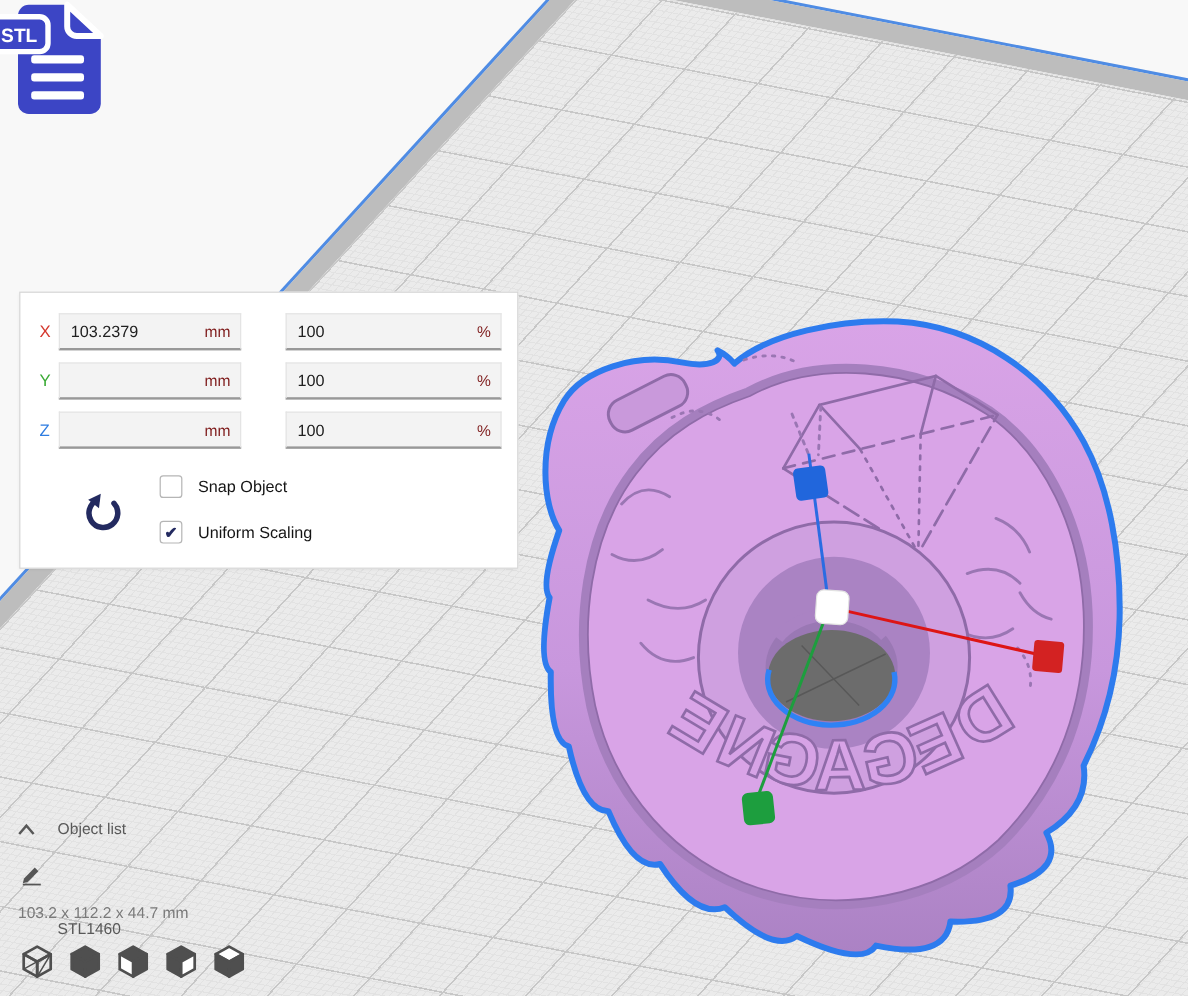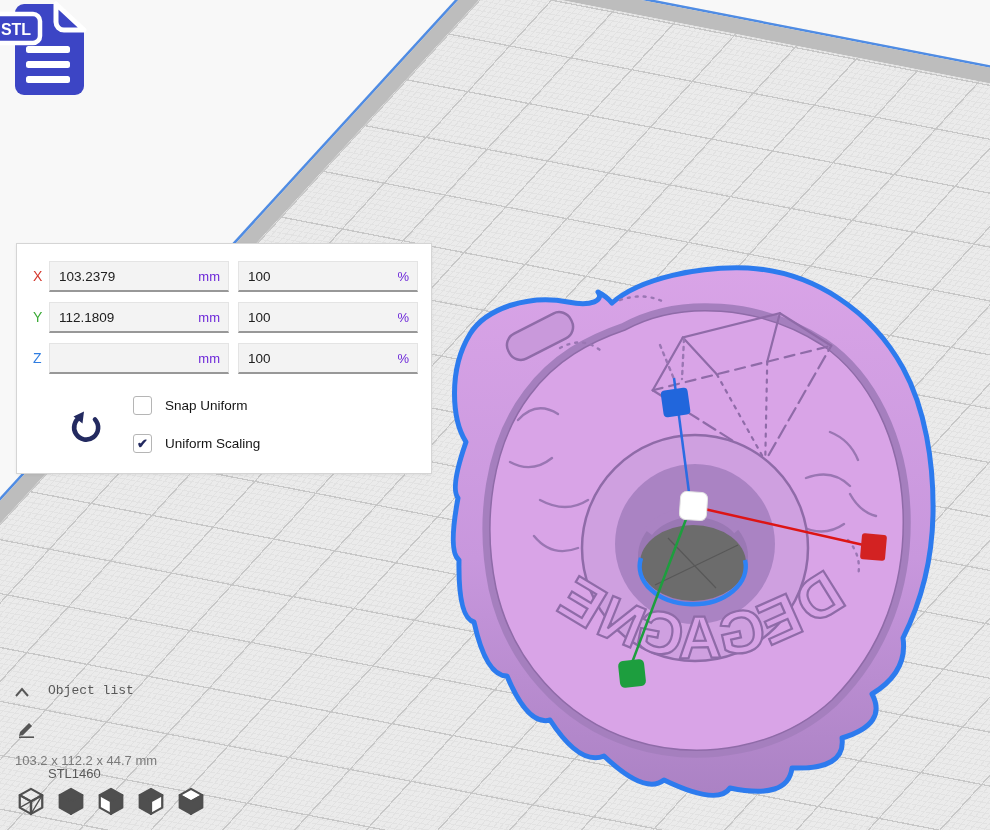"103.2379" .field.mm { width: 180px -> 152px }
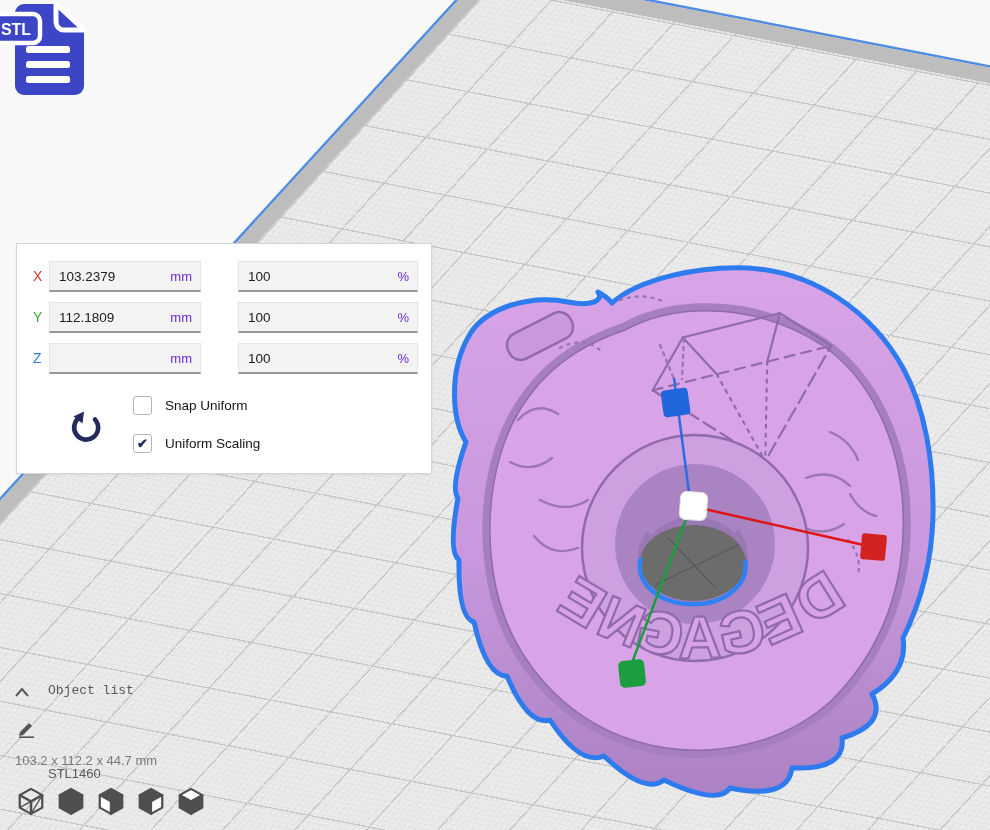"mm" .field .unit { color: #6d28d9 -> #7f1d1d }
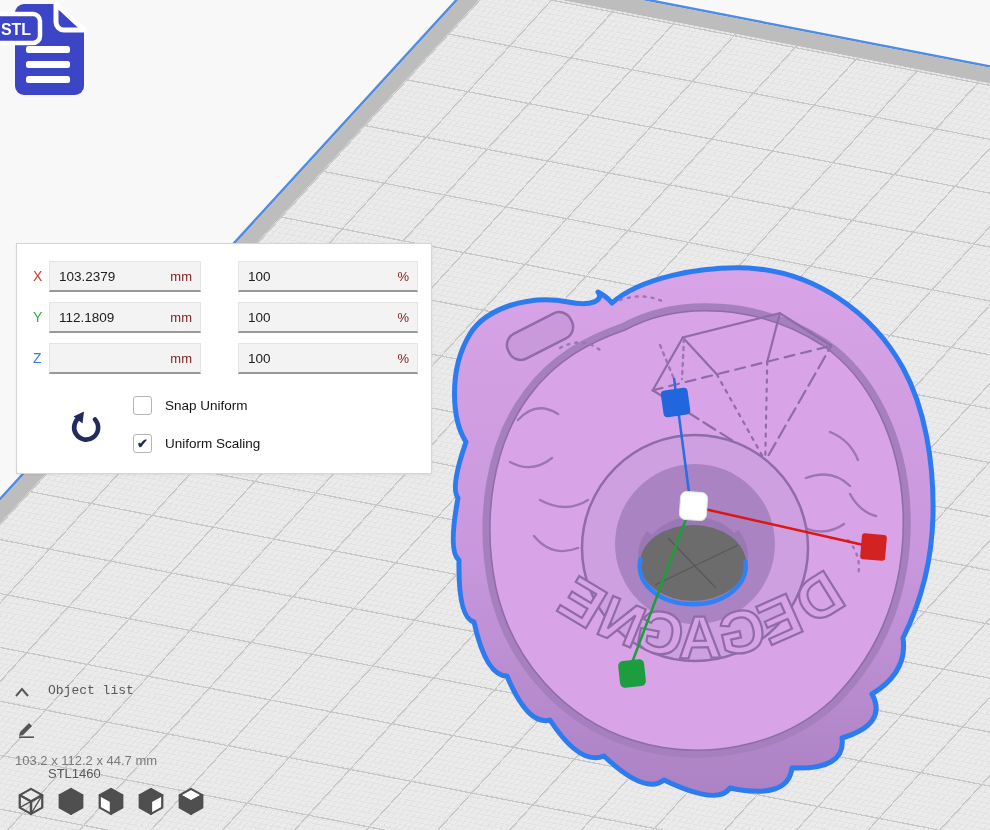"112.1809" input { html: <input> -> none }
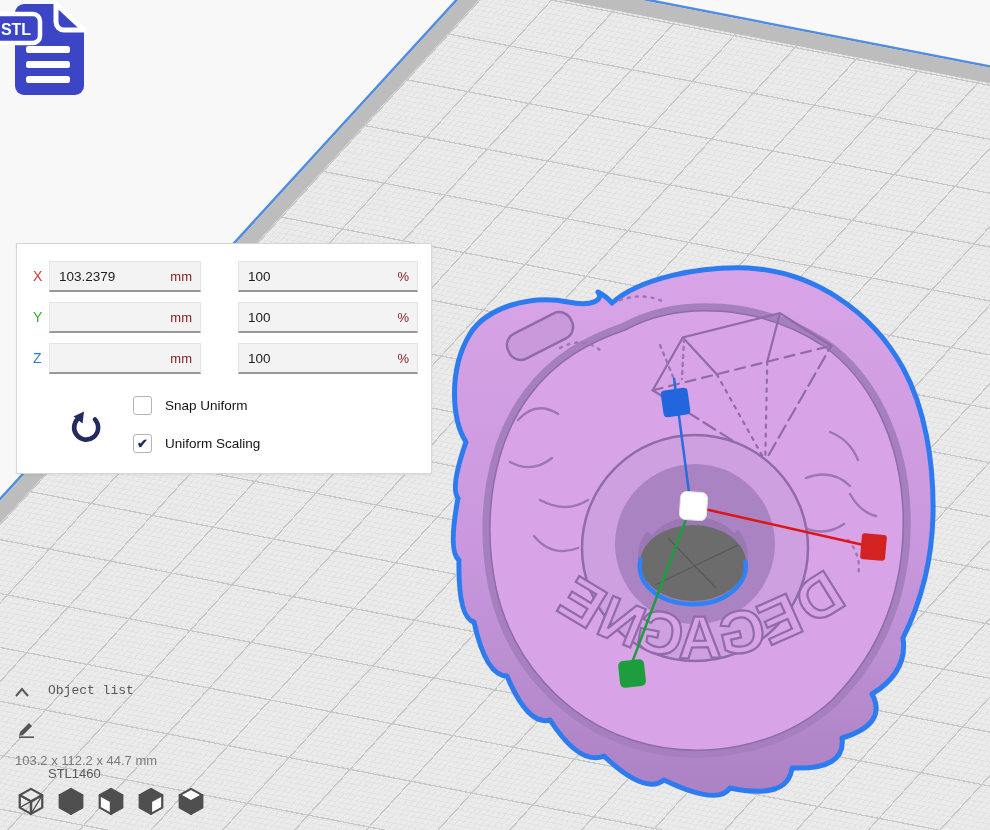"Snap Uniform" span.check-label { text: Uniform -> Object }
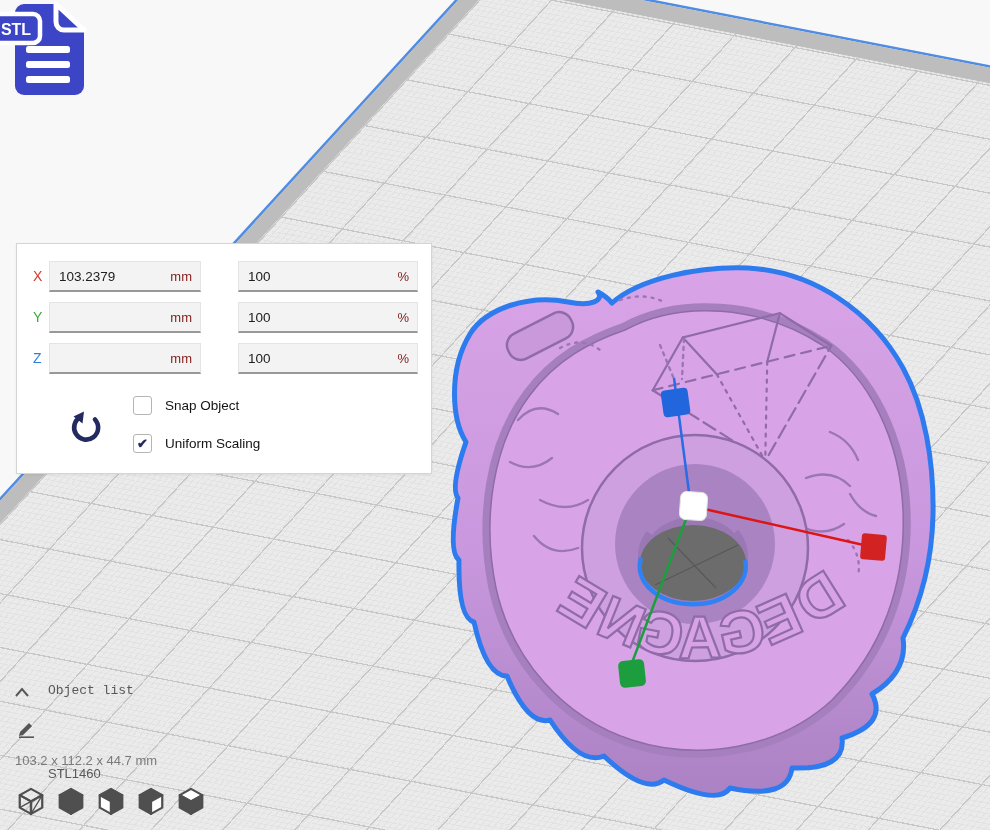"Object list" .objlist .hdr-label { font-family: Liberation Mono, monospace -> none }
